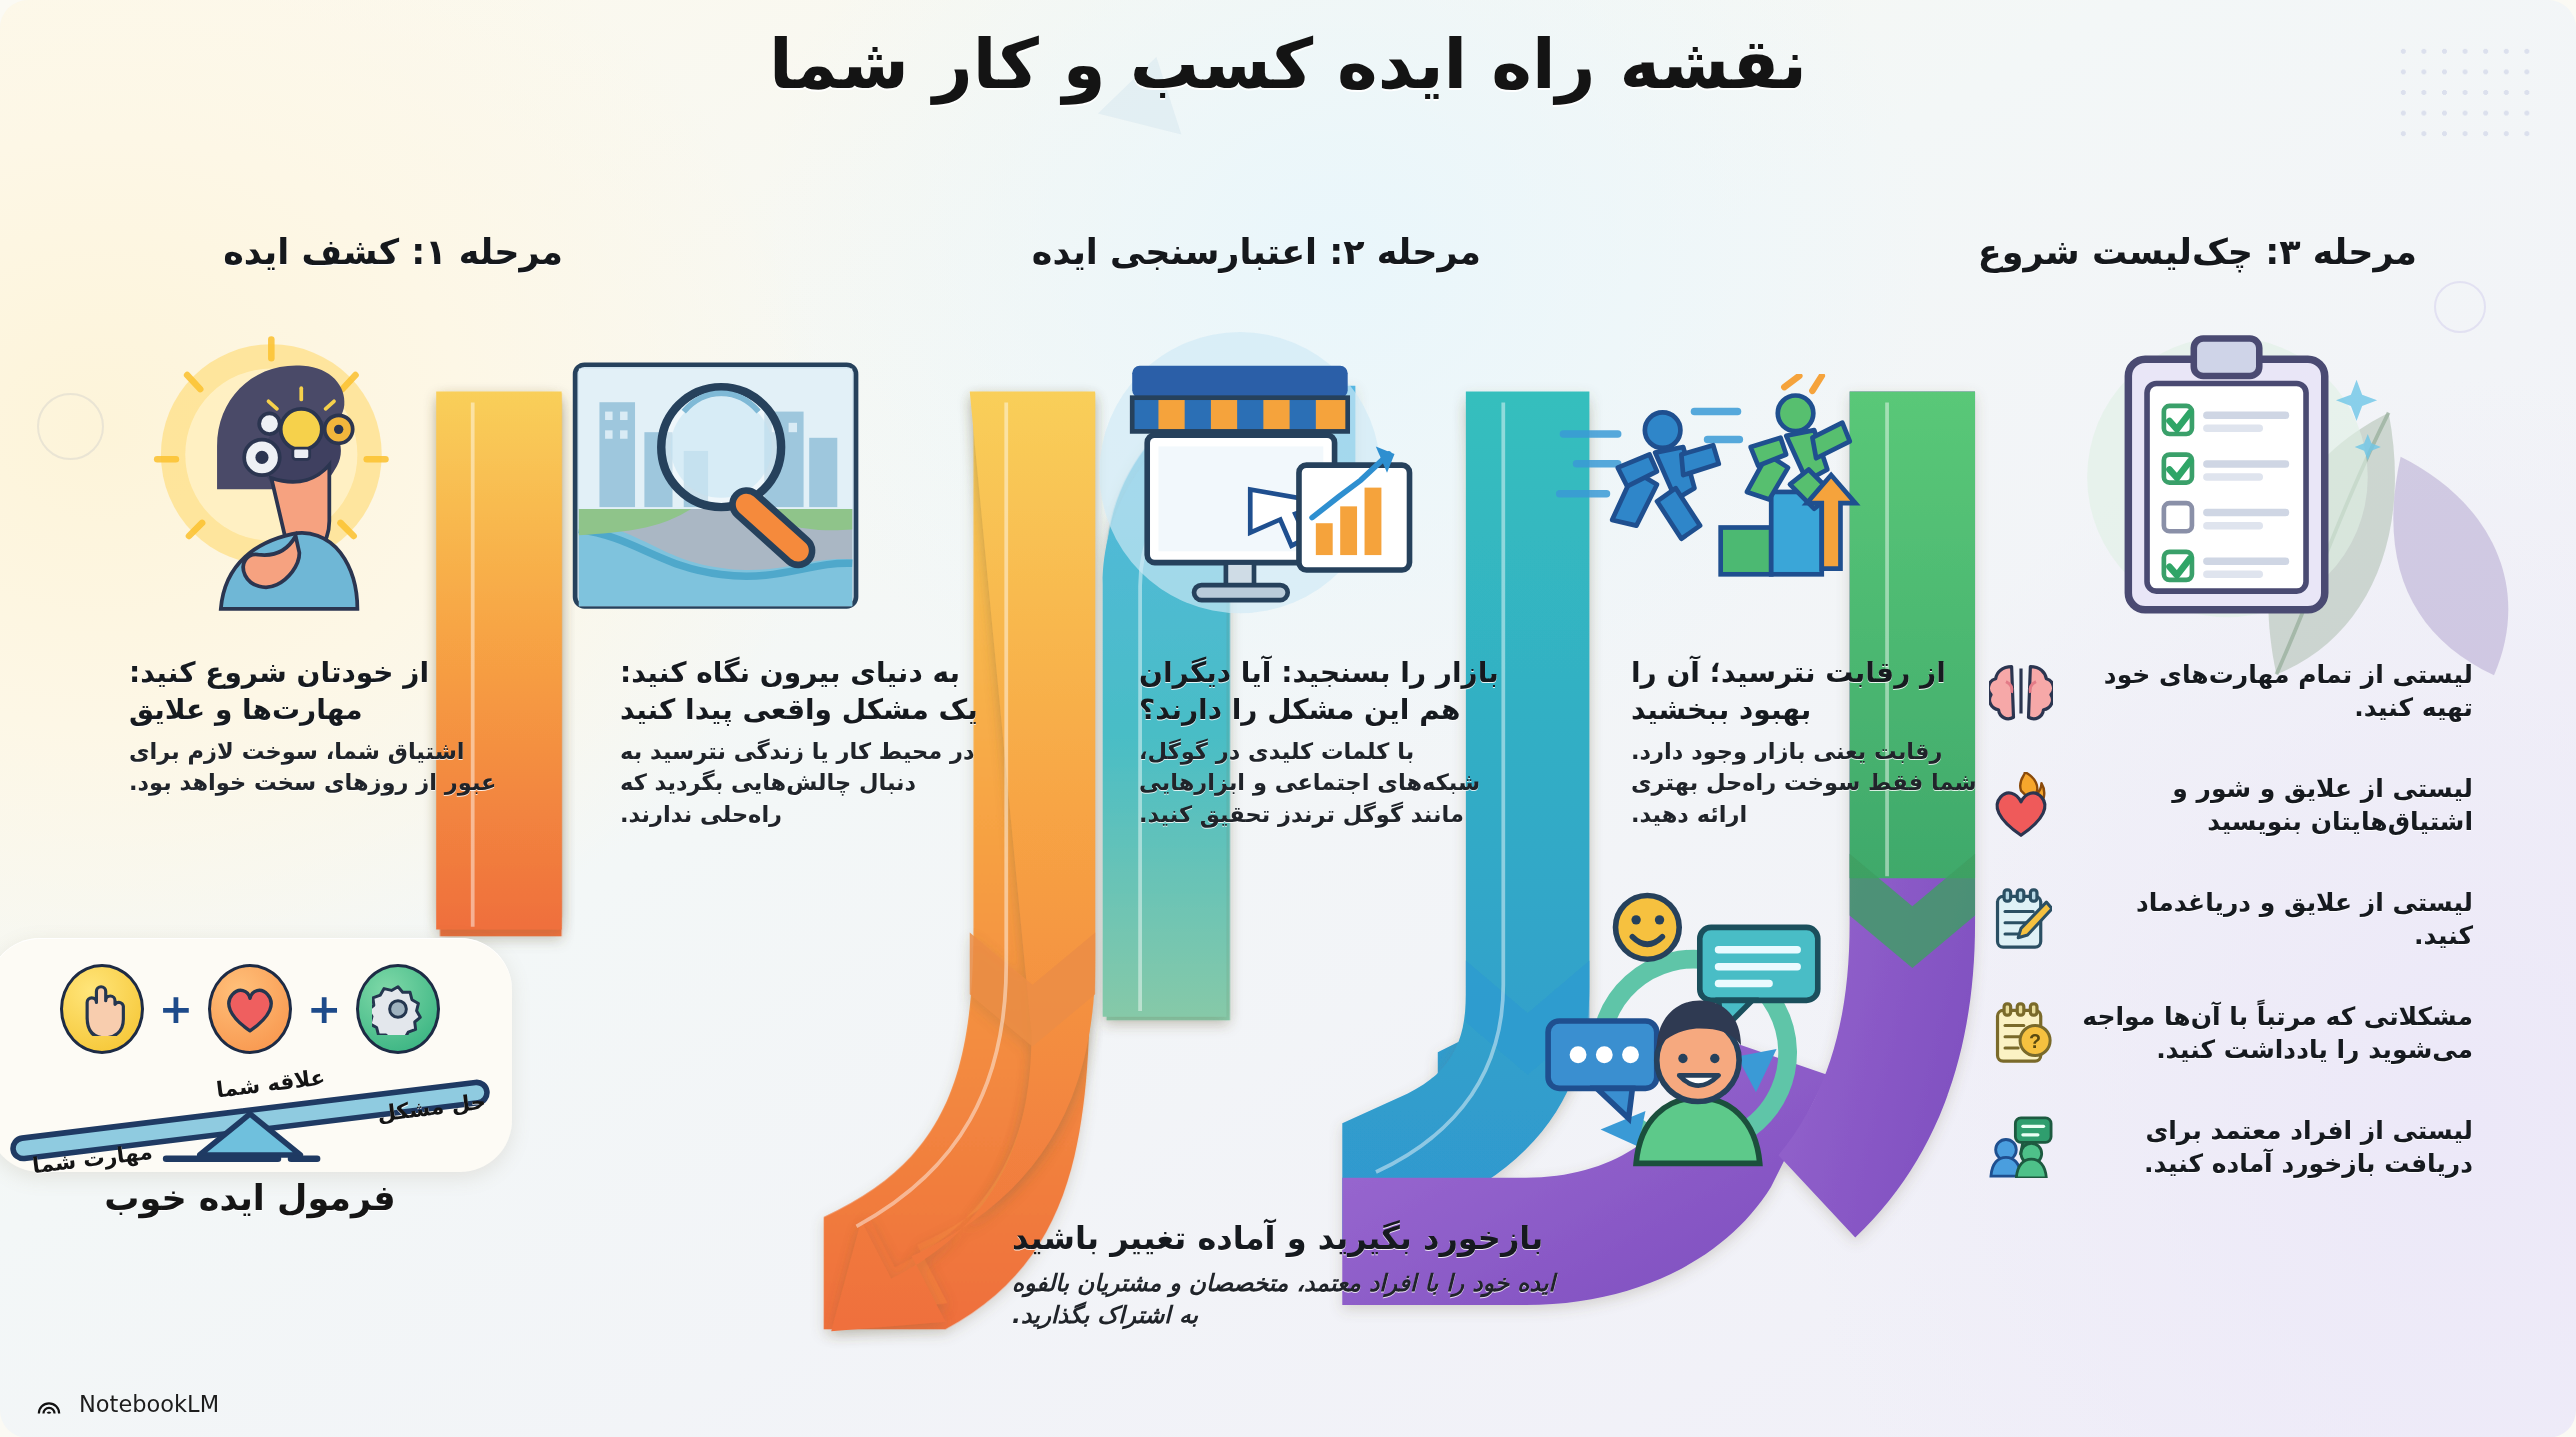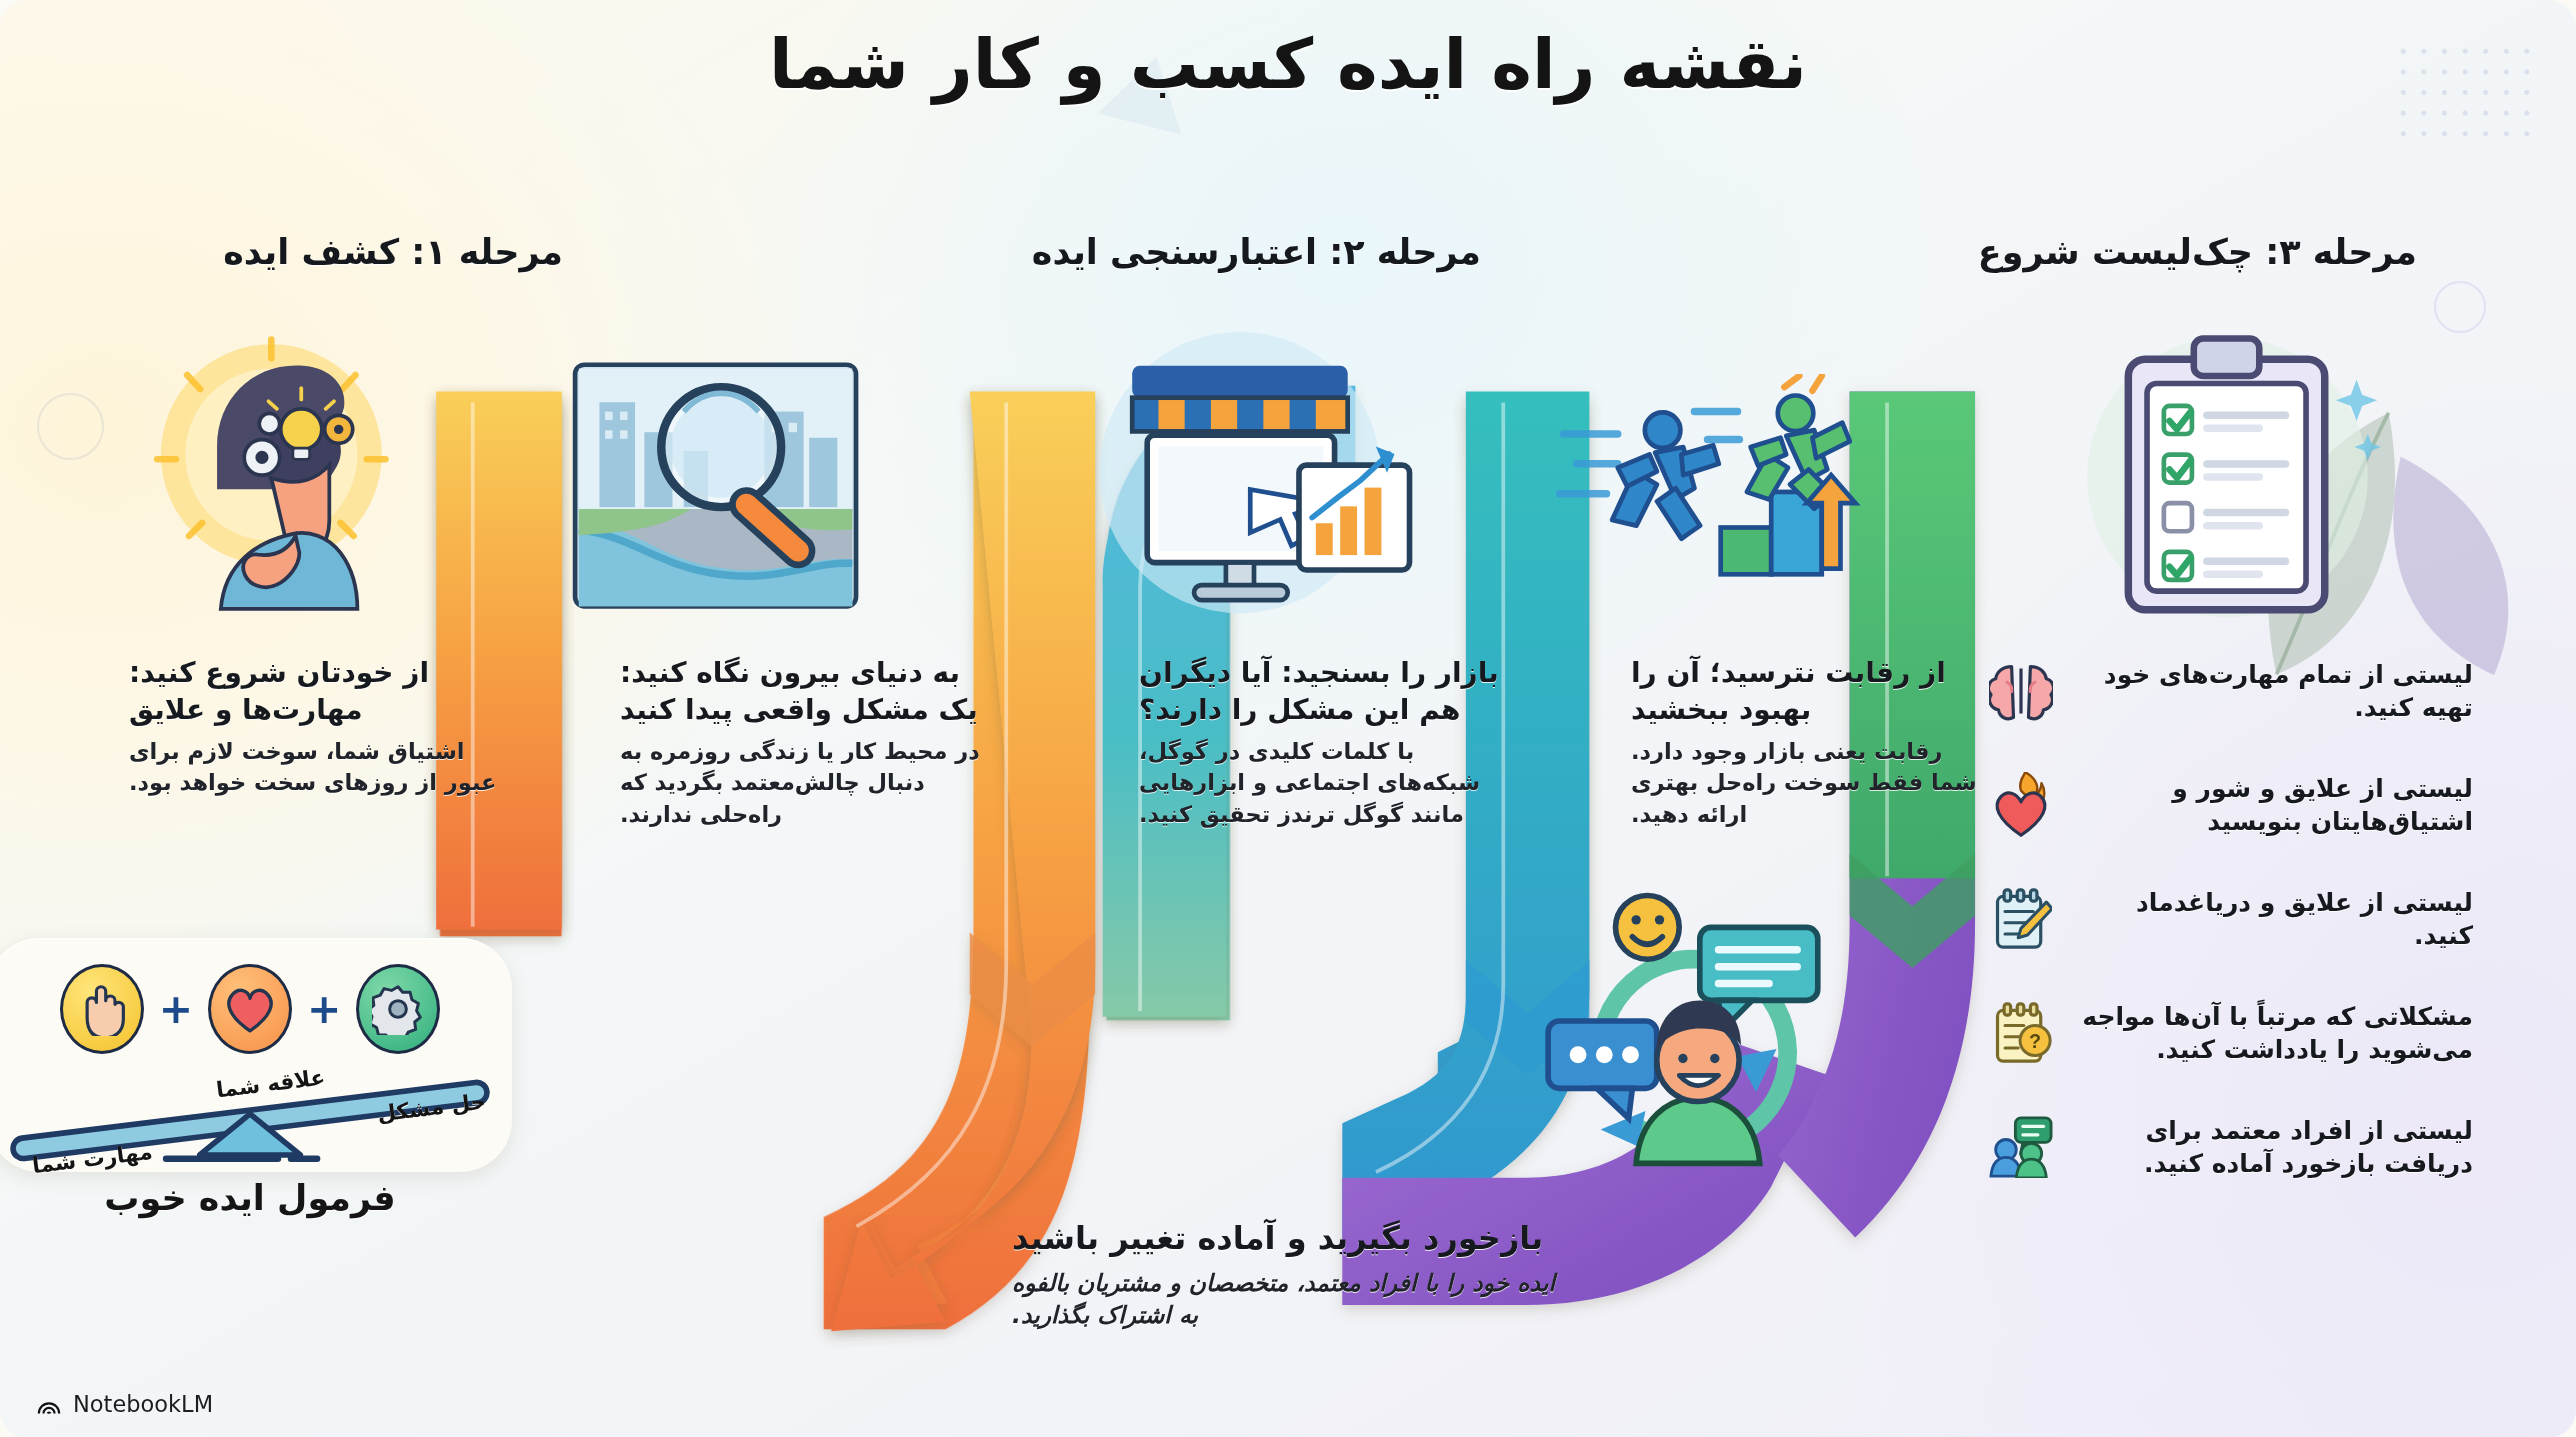"در محیط کار یا زندگی" div.p { text: روزمره به دنبال چالش‌معتمد -> نترسید به دنبال چالش‌هایی }
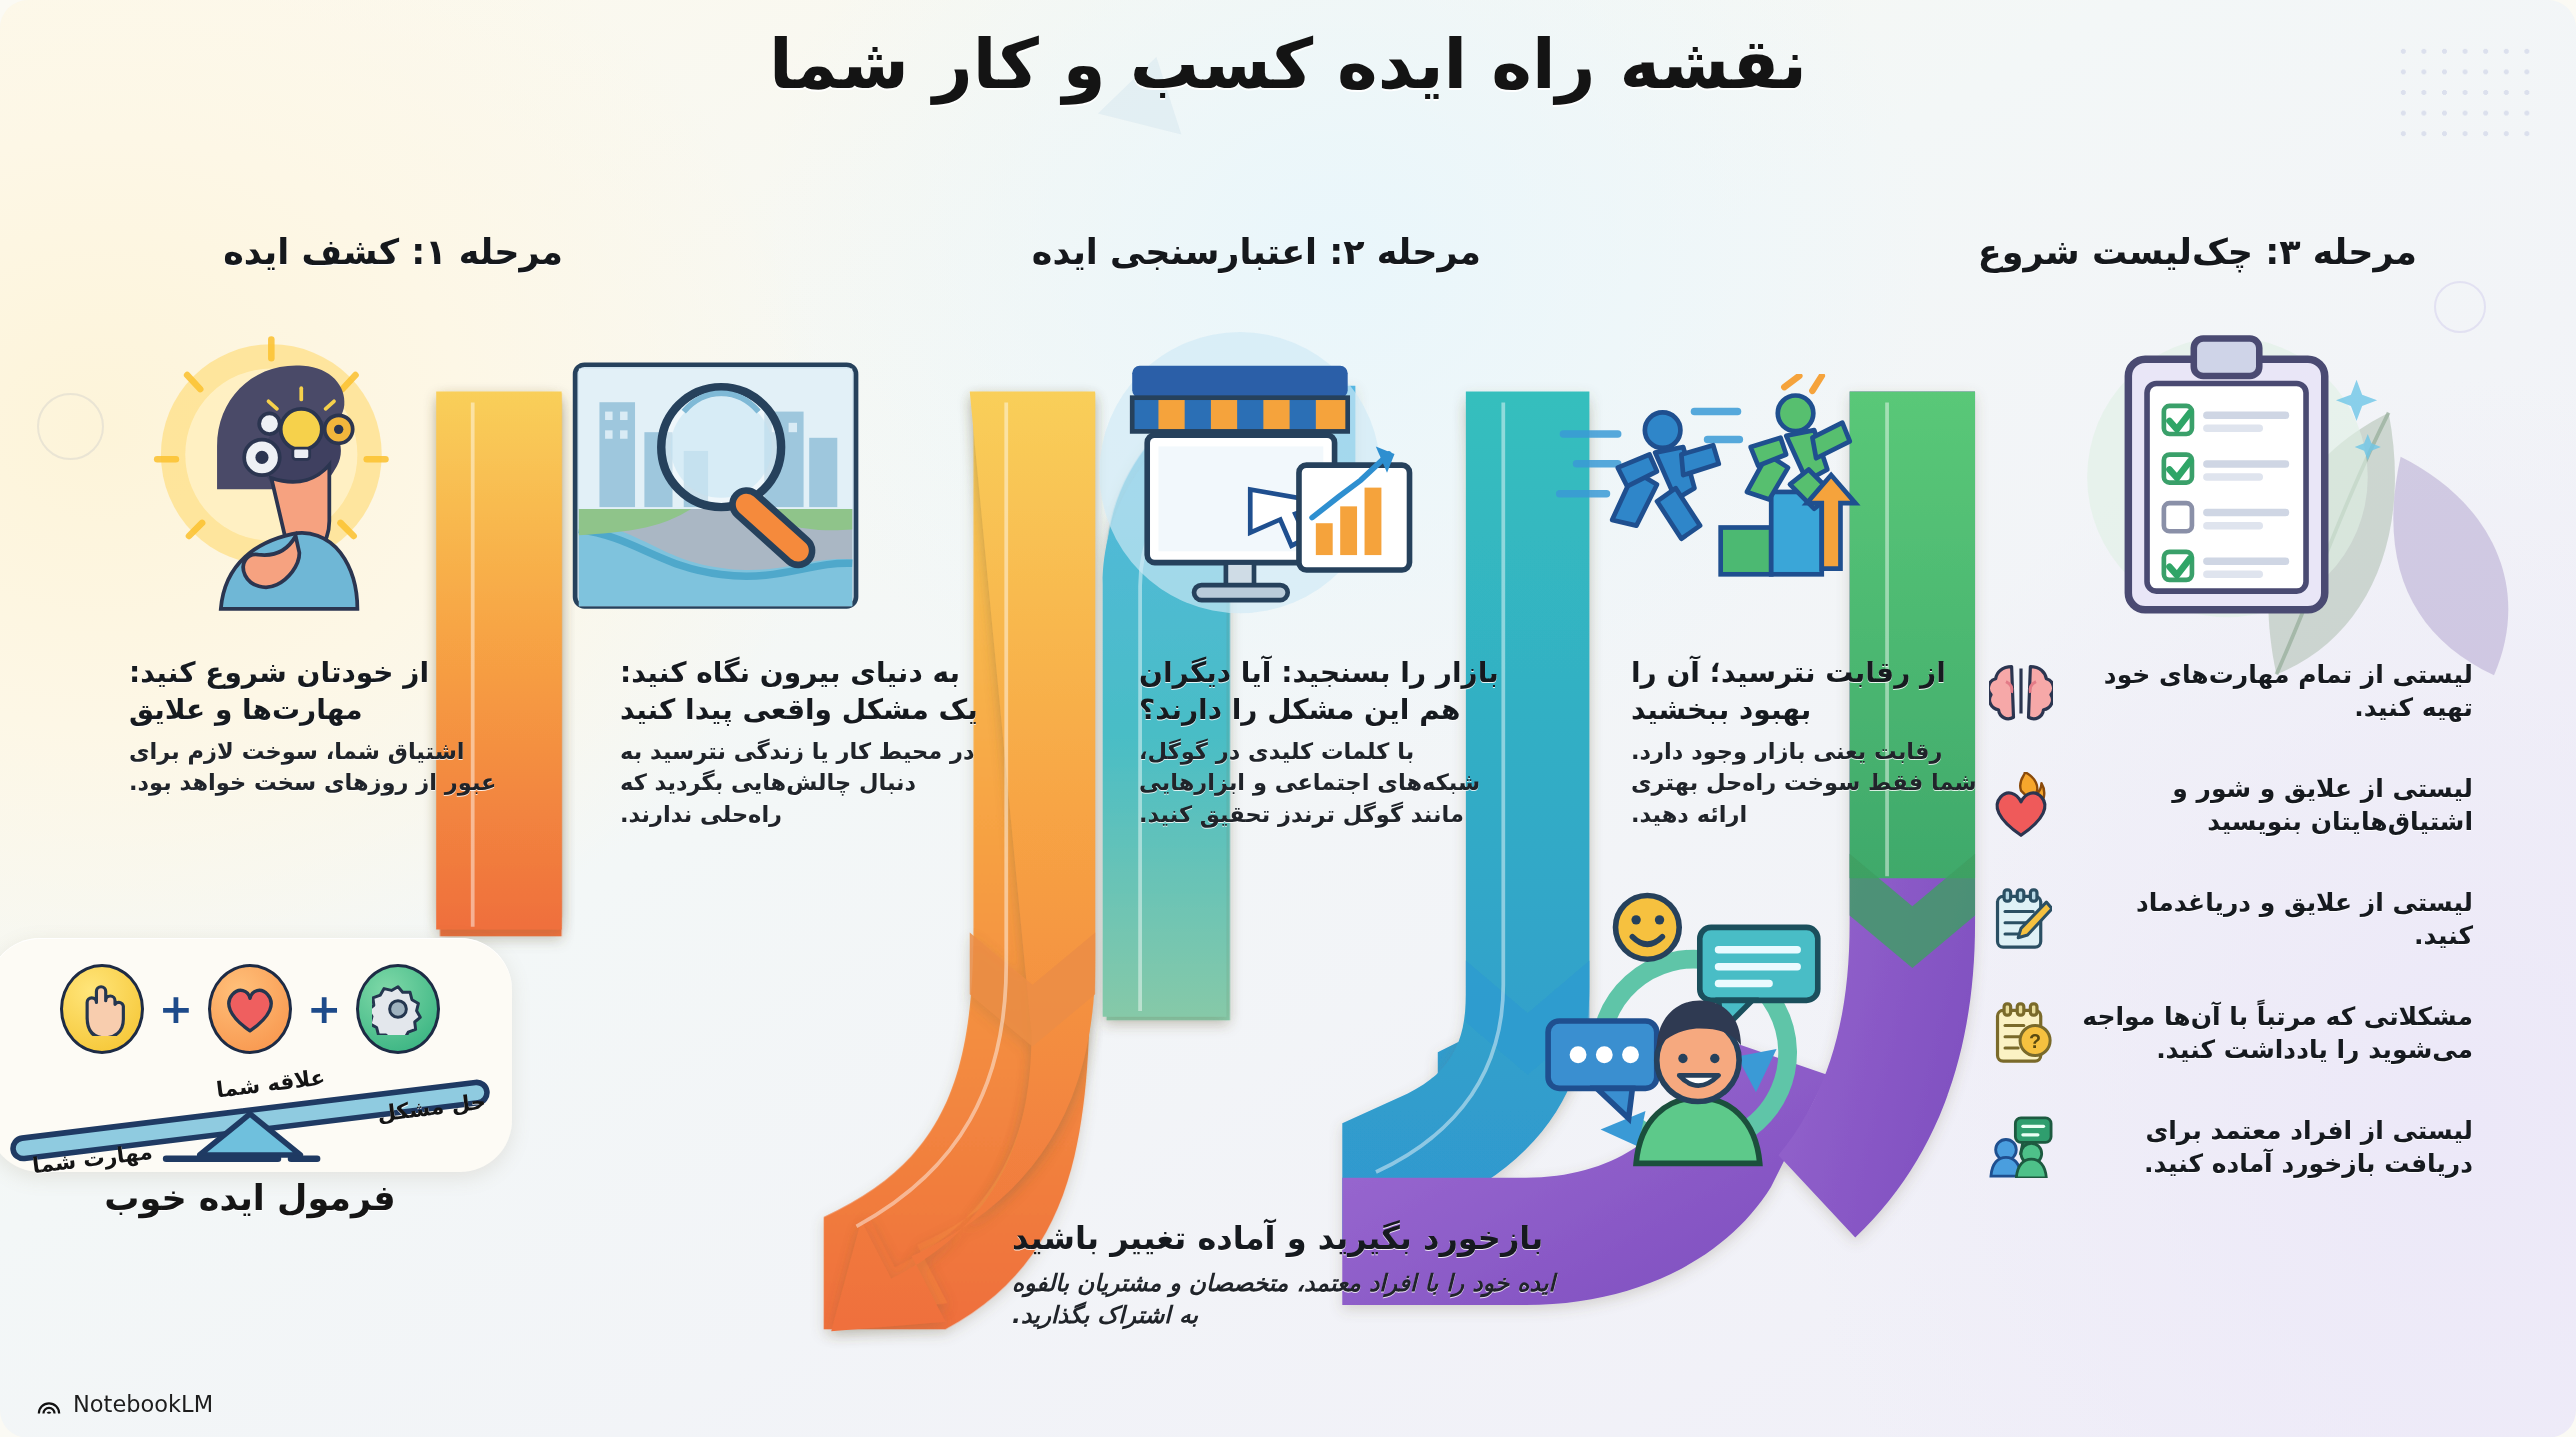"NotebookLM" #wm { gap: 12px -> 18px }
